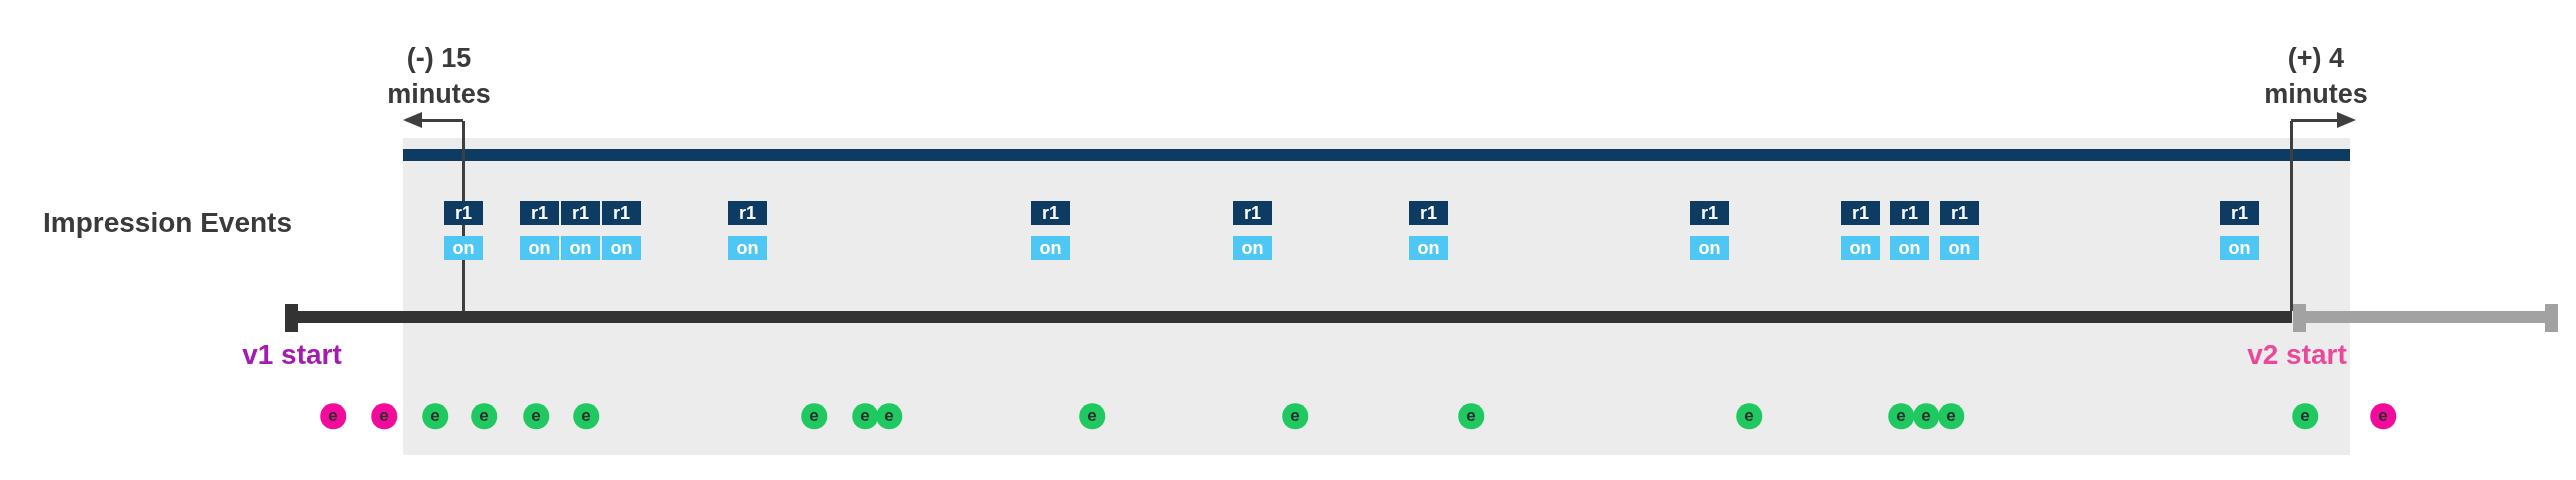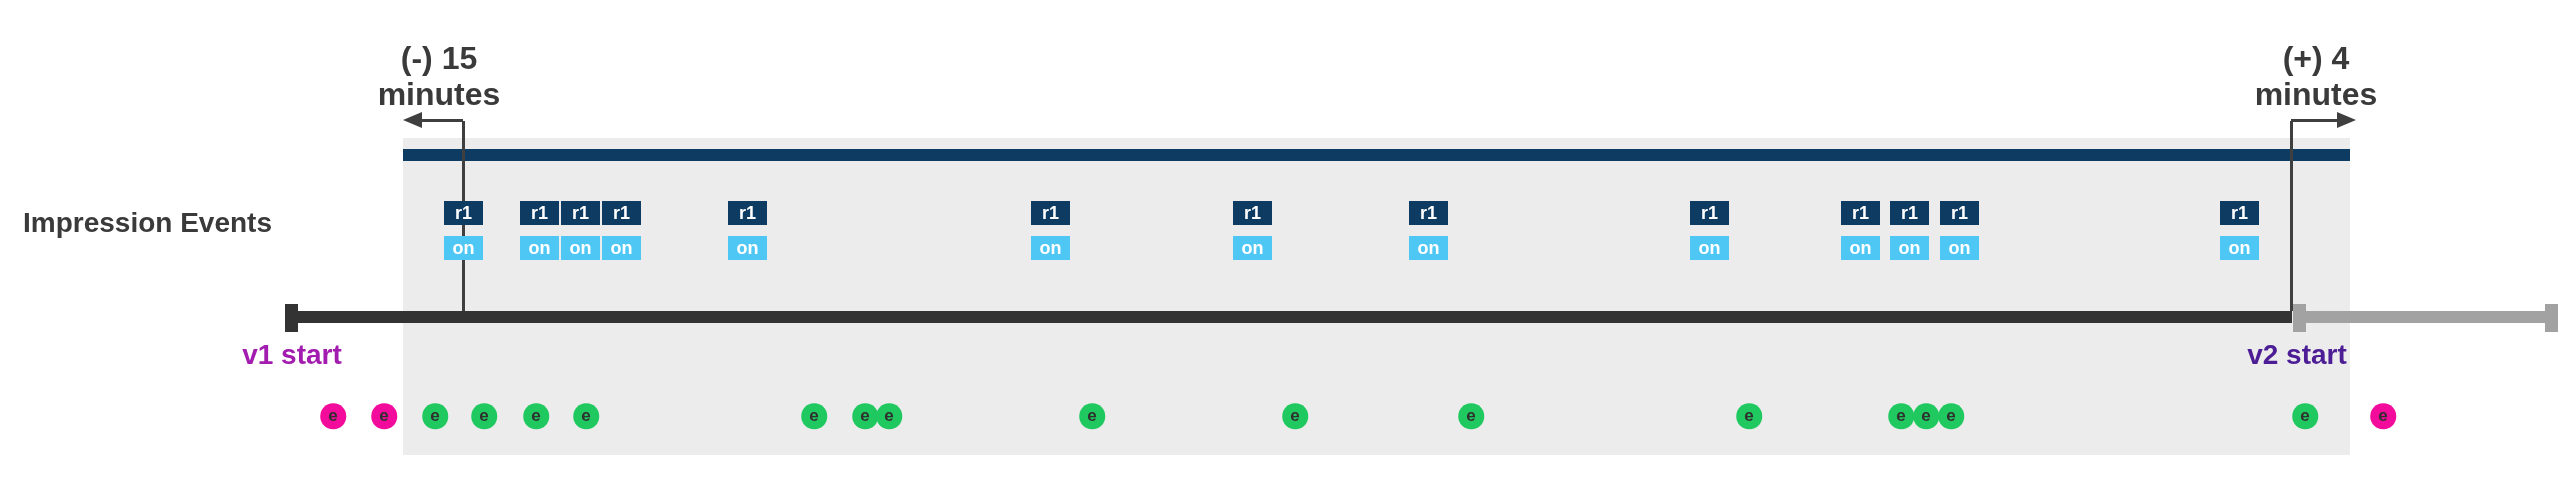"(-) 15" .ann-text { font-size: 32px -> 27px }
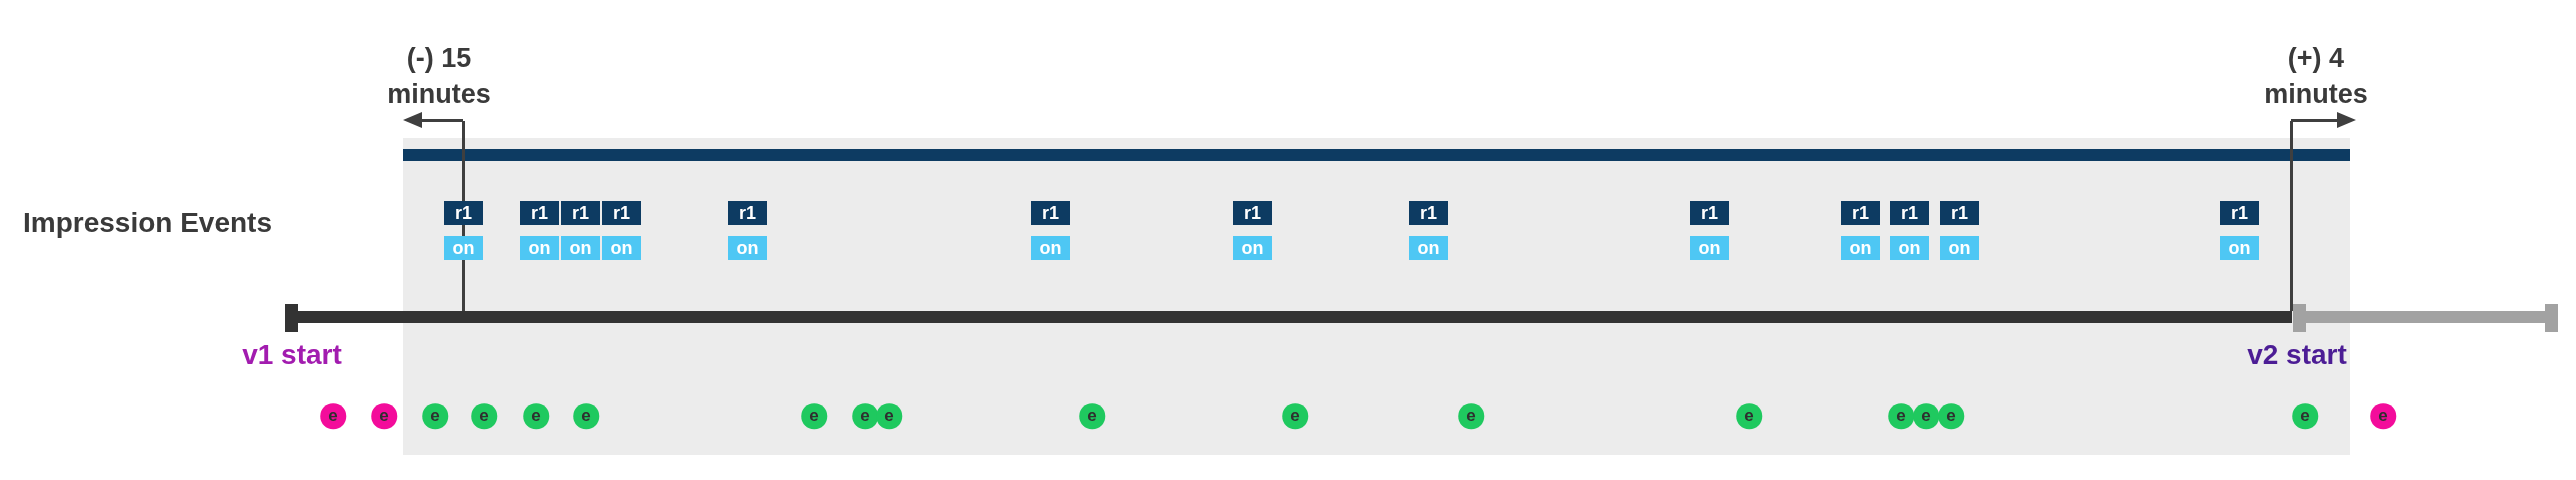"Impression Events" .row-label { padding-left: none -> 20px }
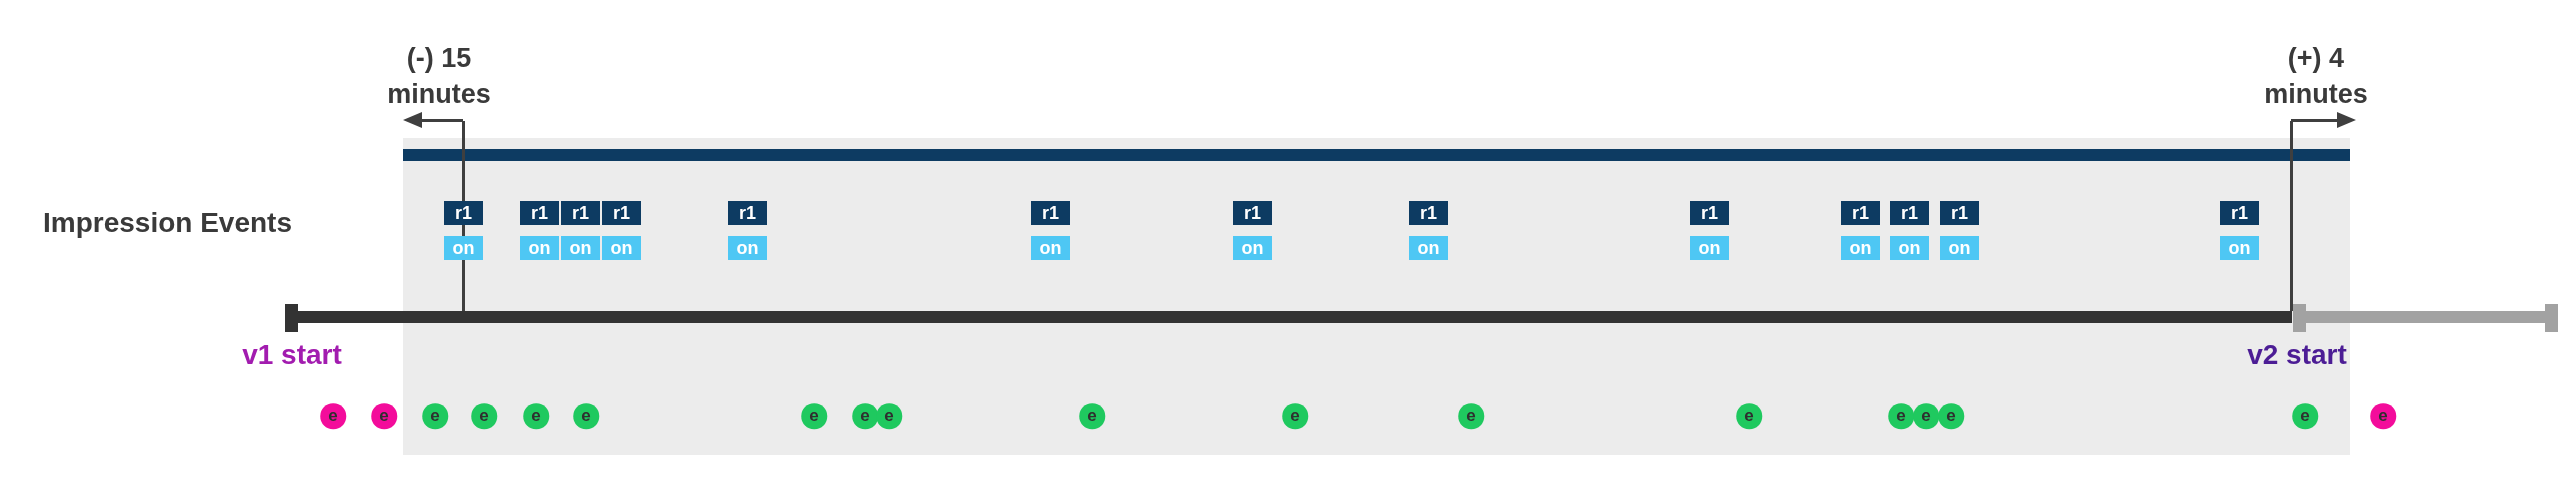"v2 start" div.start-label { color: #4c1d95 -> #ec4899 }
